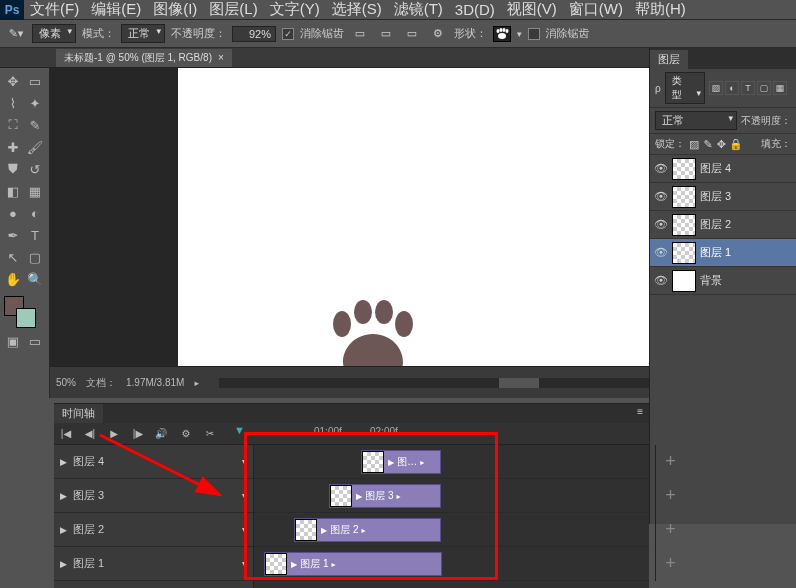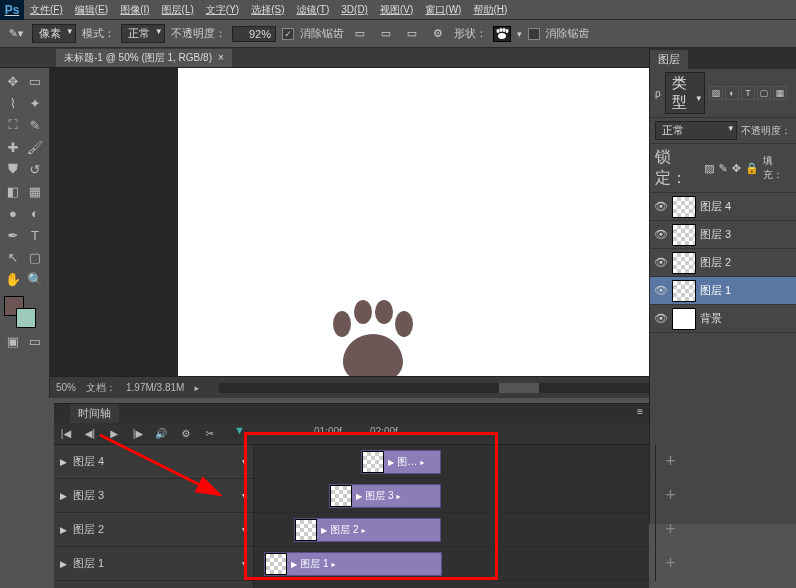"Ps" .menubar { text-decoration: underline -> none }
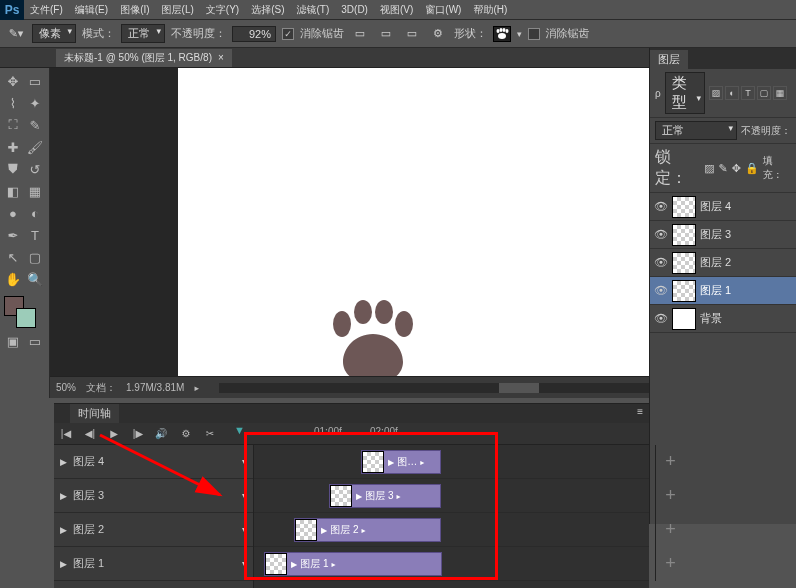"文件(F)" .menu-item { font-size: 10px -> 15px }
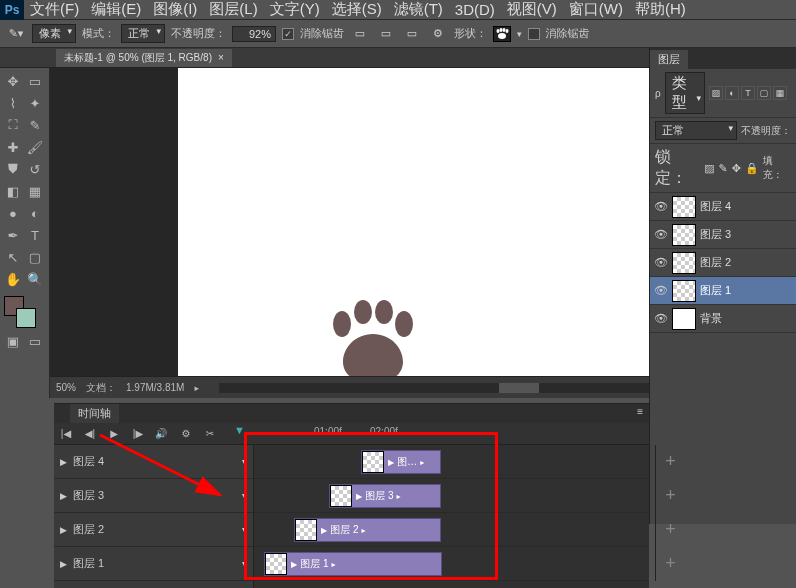"类型" span.dropdown { font-size: 15px -> 10px }
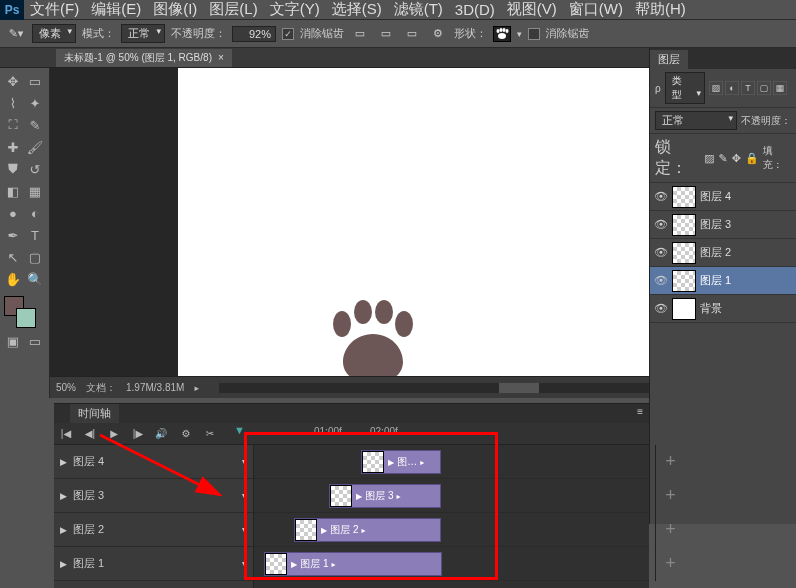"锁定：" span { font-size: 16px -> 10px }
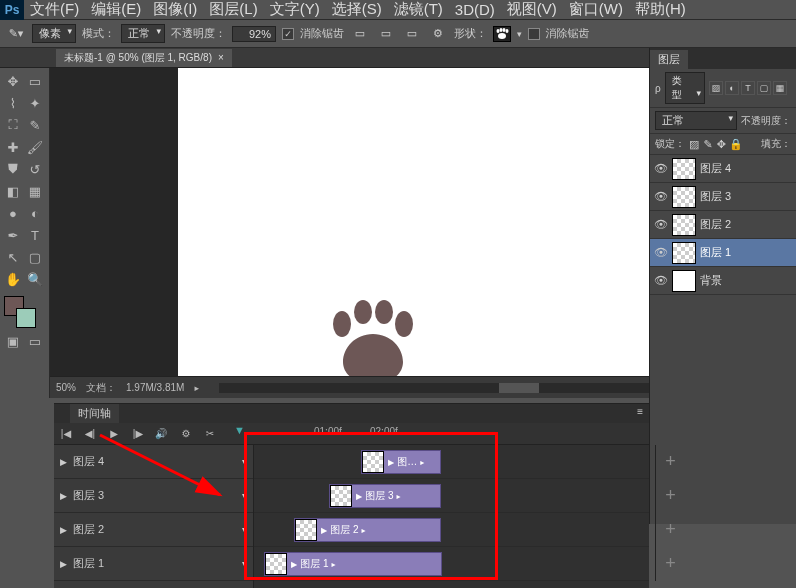"50%" .statusbar { height: 22px -> 32px }
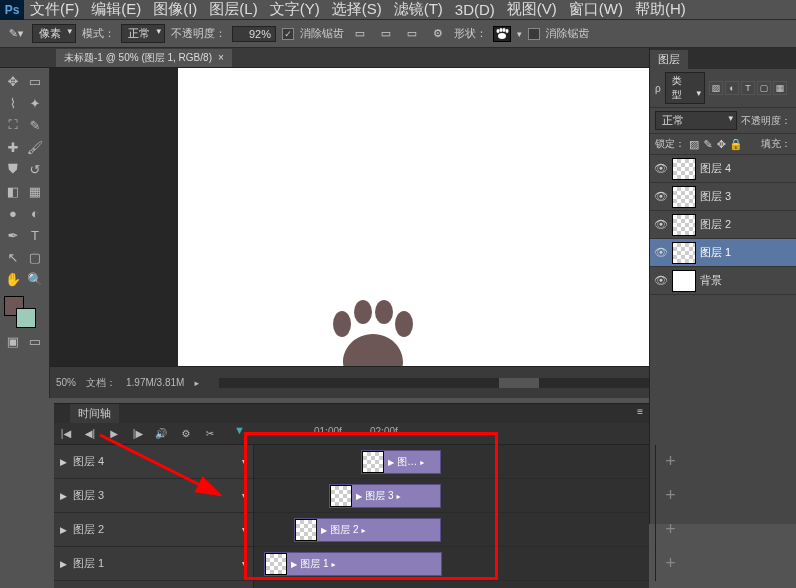"时间轴" .timeline-tab-row { padding-left: 16px -> none }
